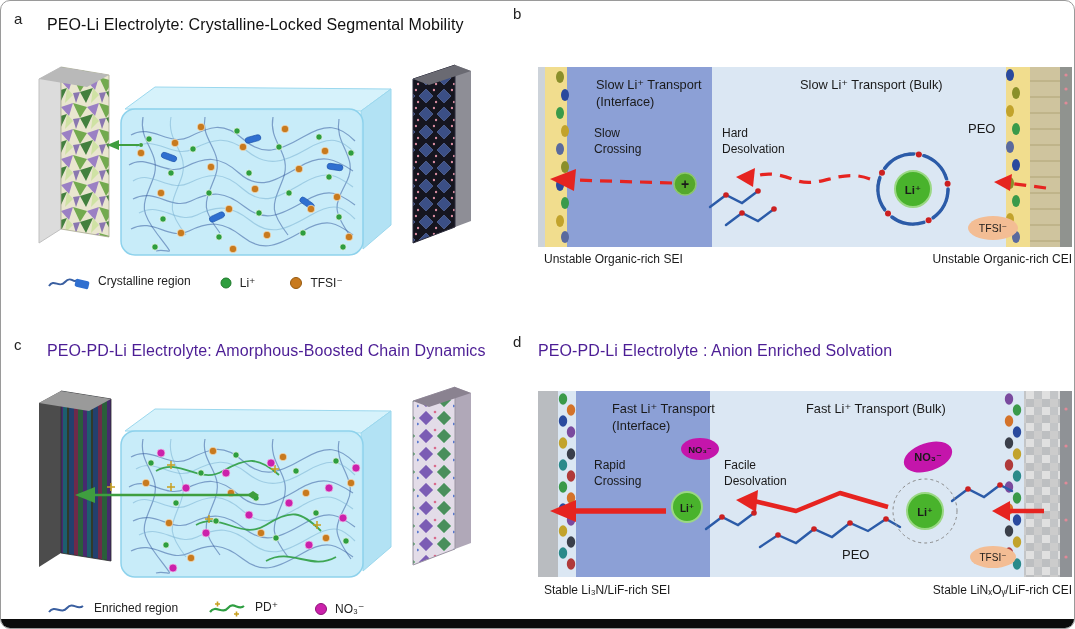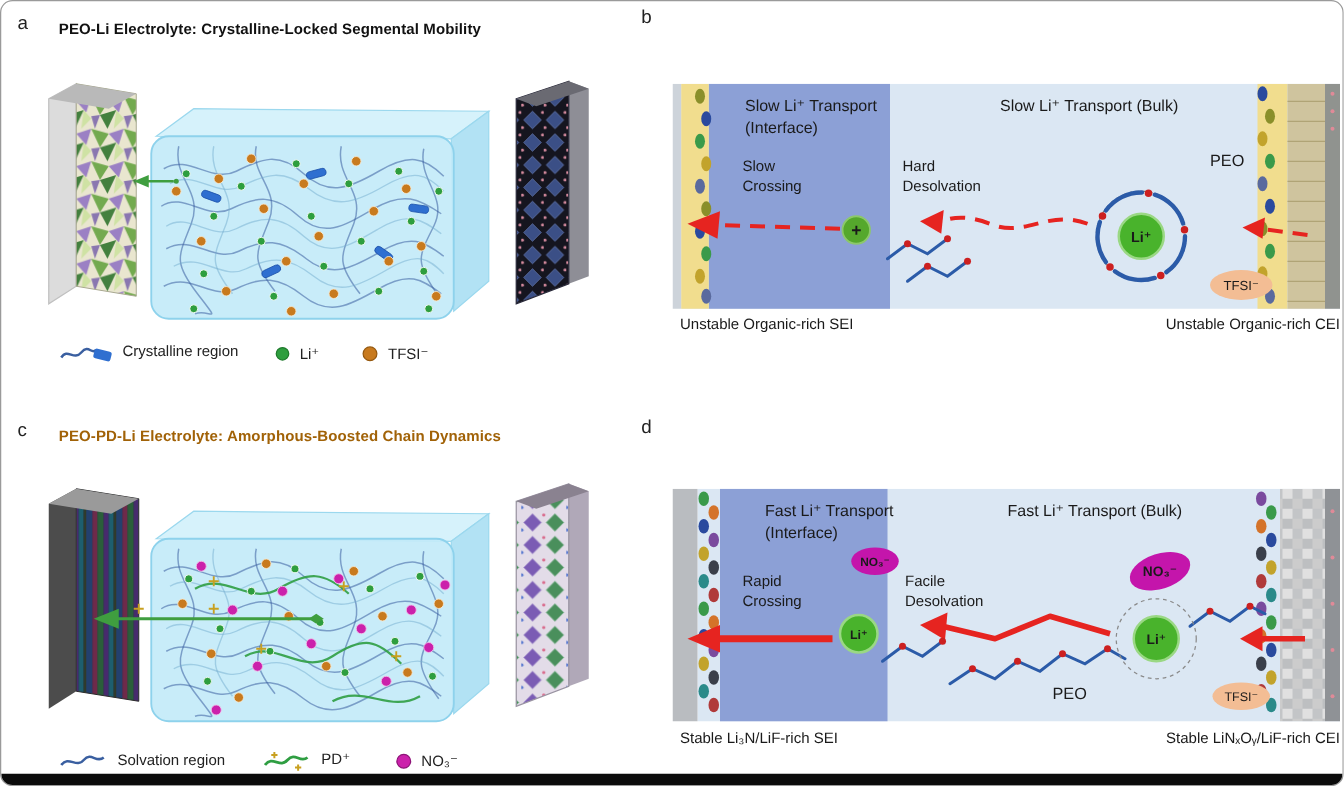"PEO-Li Electrolyte: Crystalline-Locked" .title { font-size: 12px -> 16px; font-weight: 700 -> 400 }
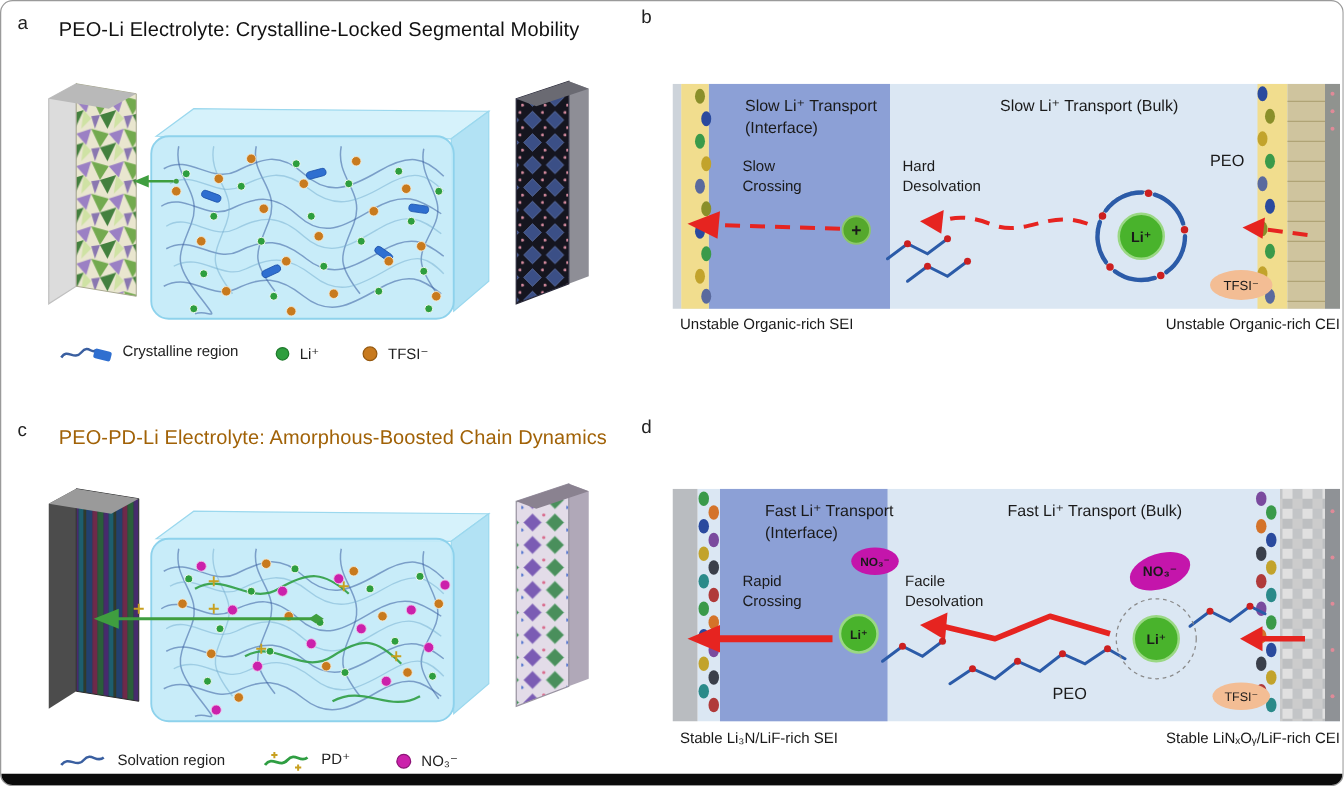"PEO-PD-Li Electrolyte: Amorphous-Boosted" .title.blue { color: #a16207 -> #4c1d95 }
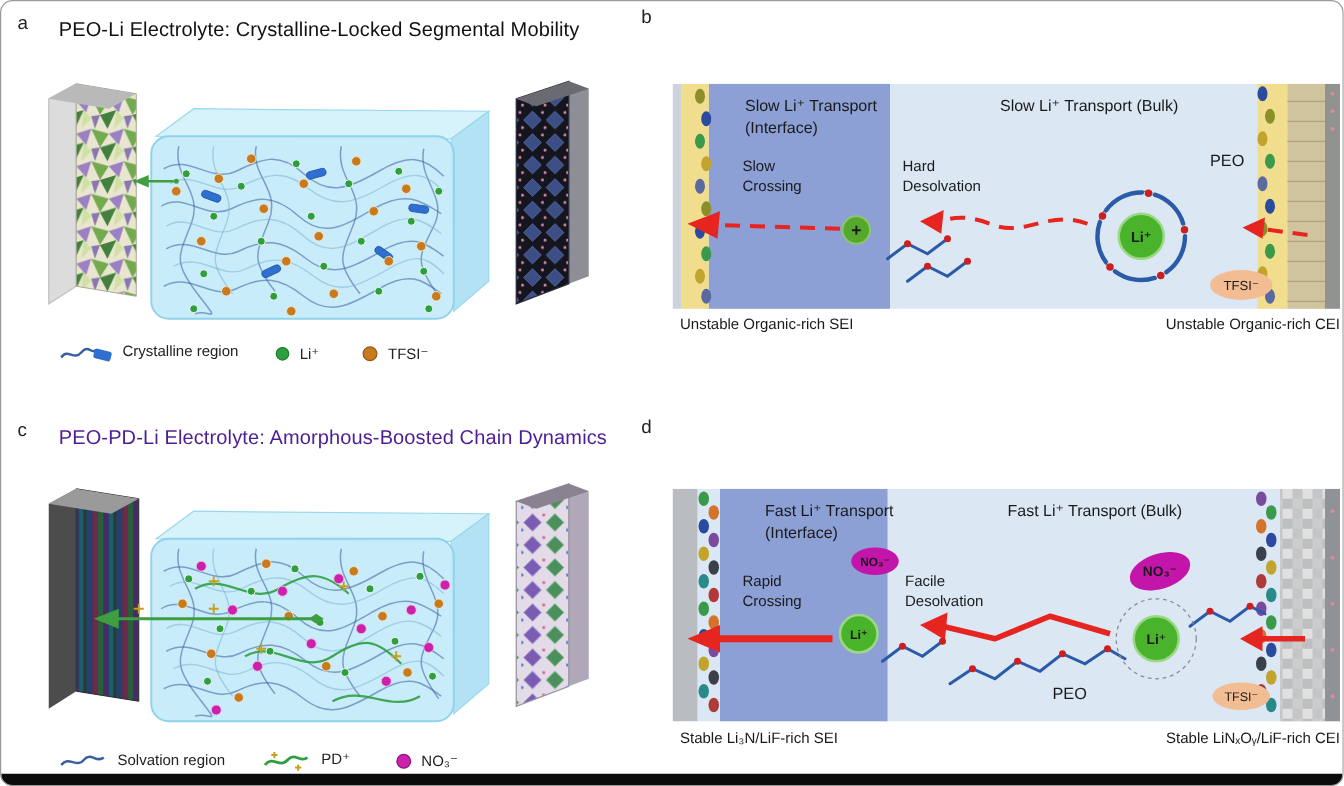"PEO-PD-Li Electrolyte : Anion Enriched" div.title { html: none -> <div>PEO-PD-Li Electrolyte : Anion Enriched Solvation</div> }
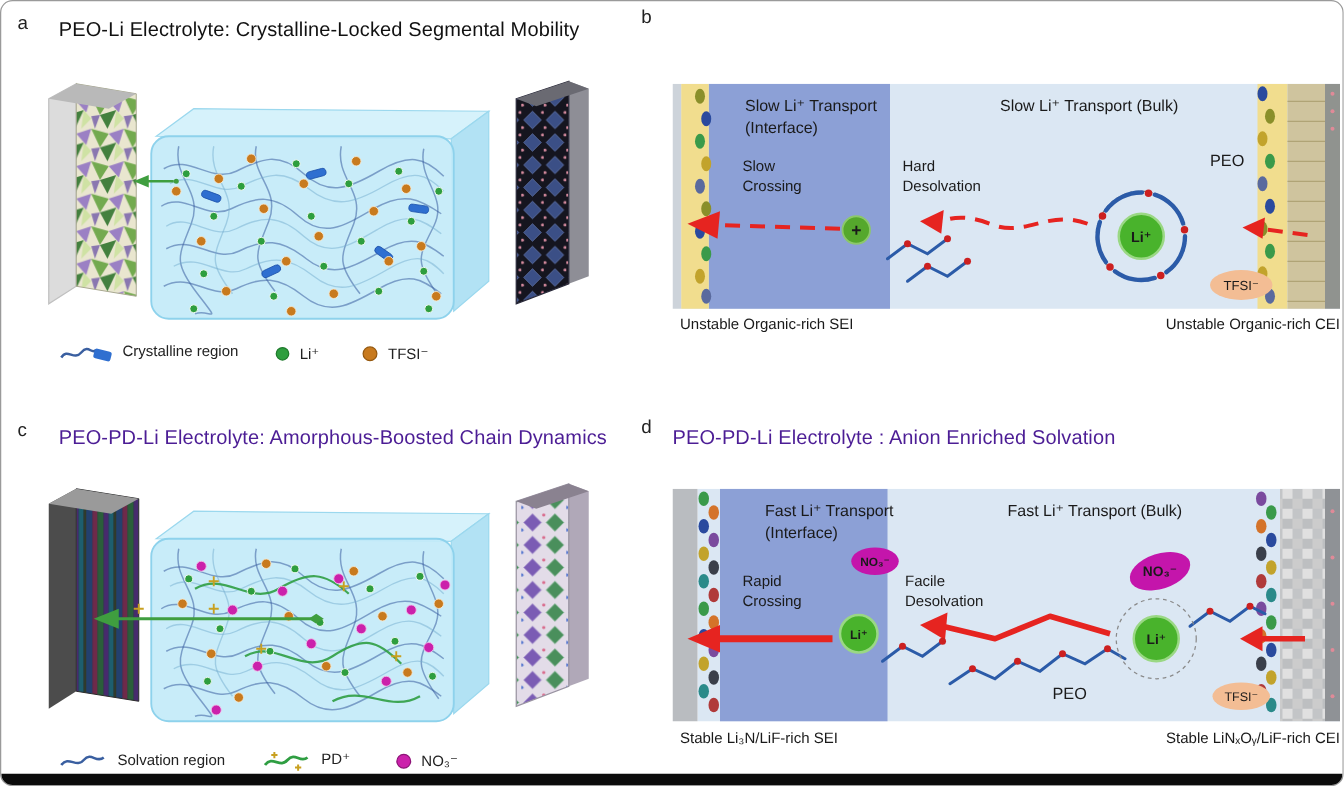"Solvation region" span { text: Solvation -> Enriched }
